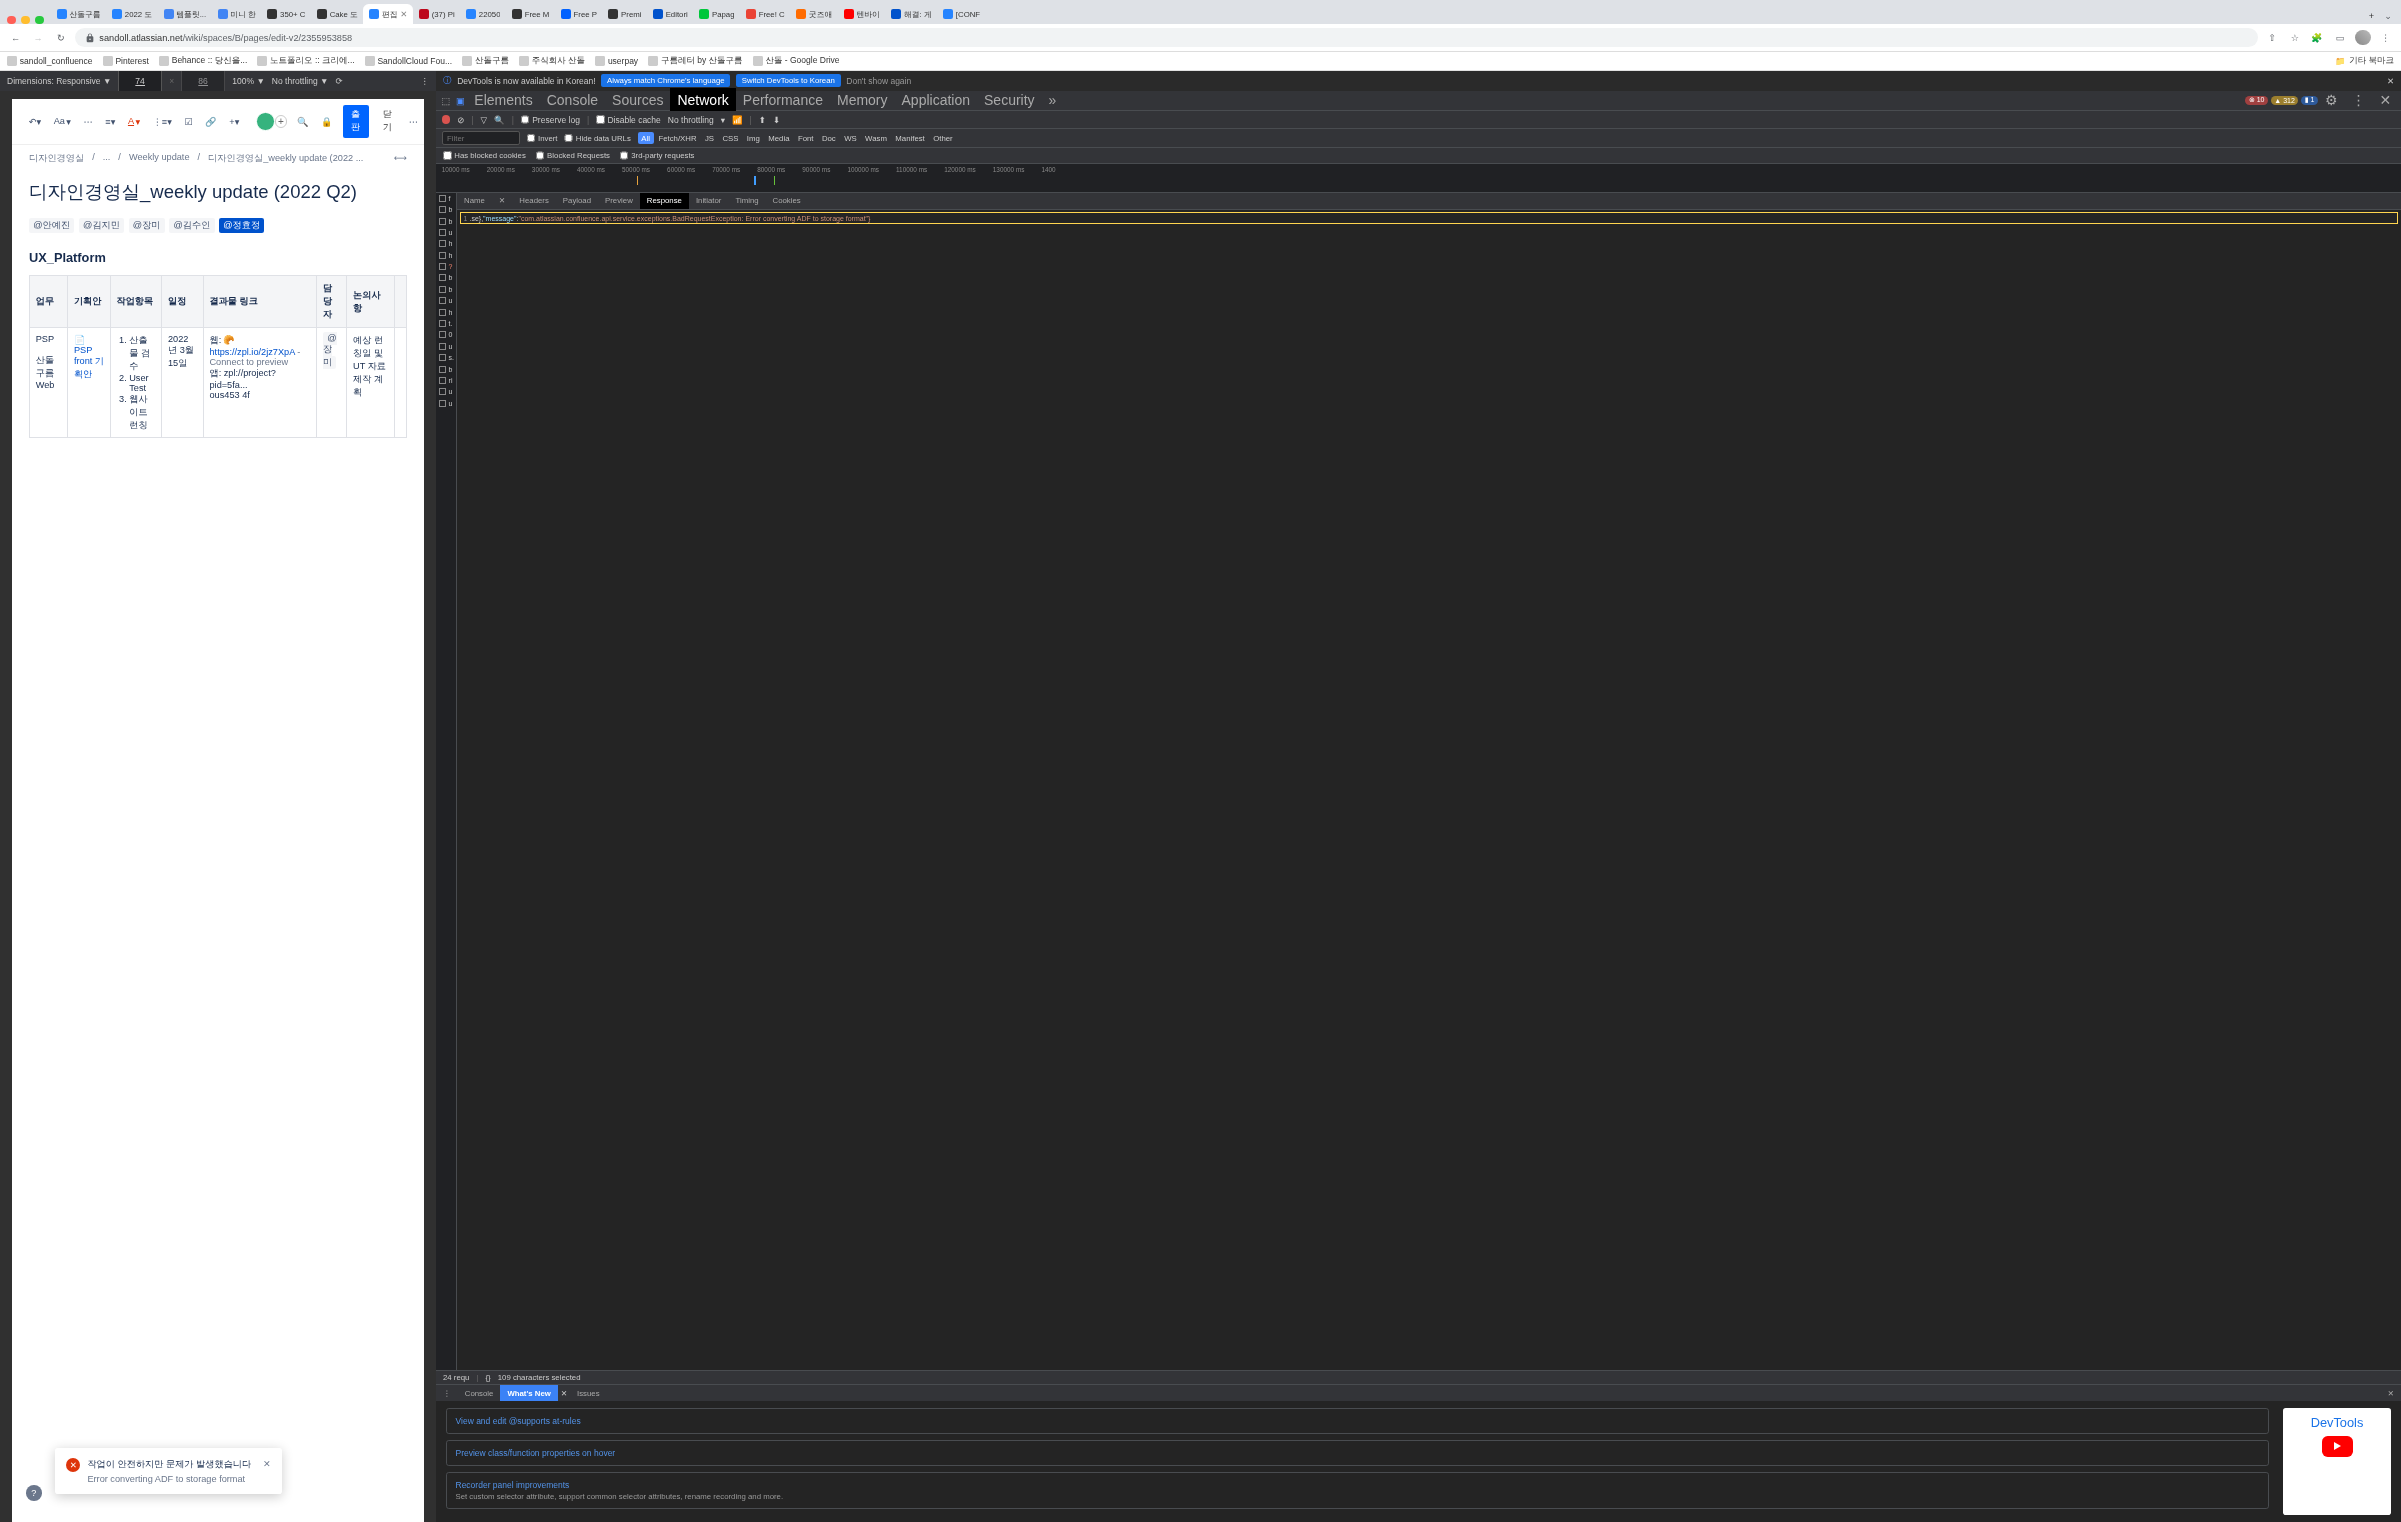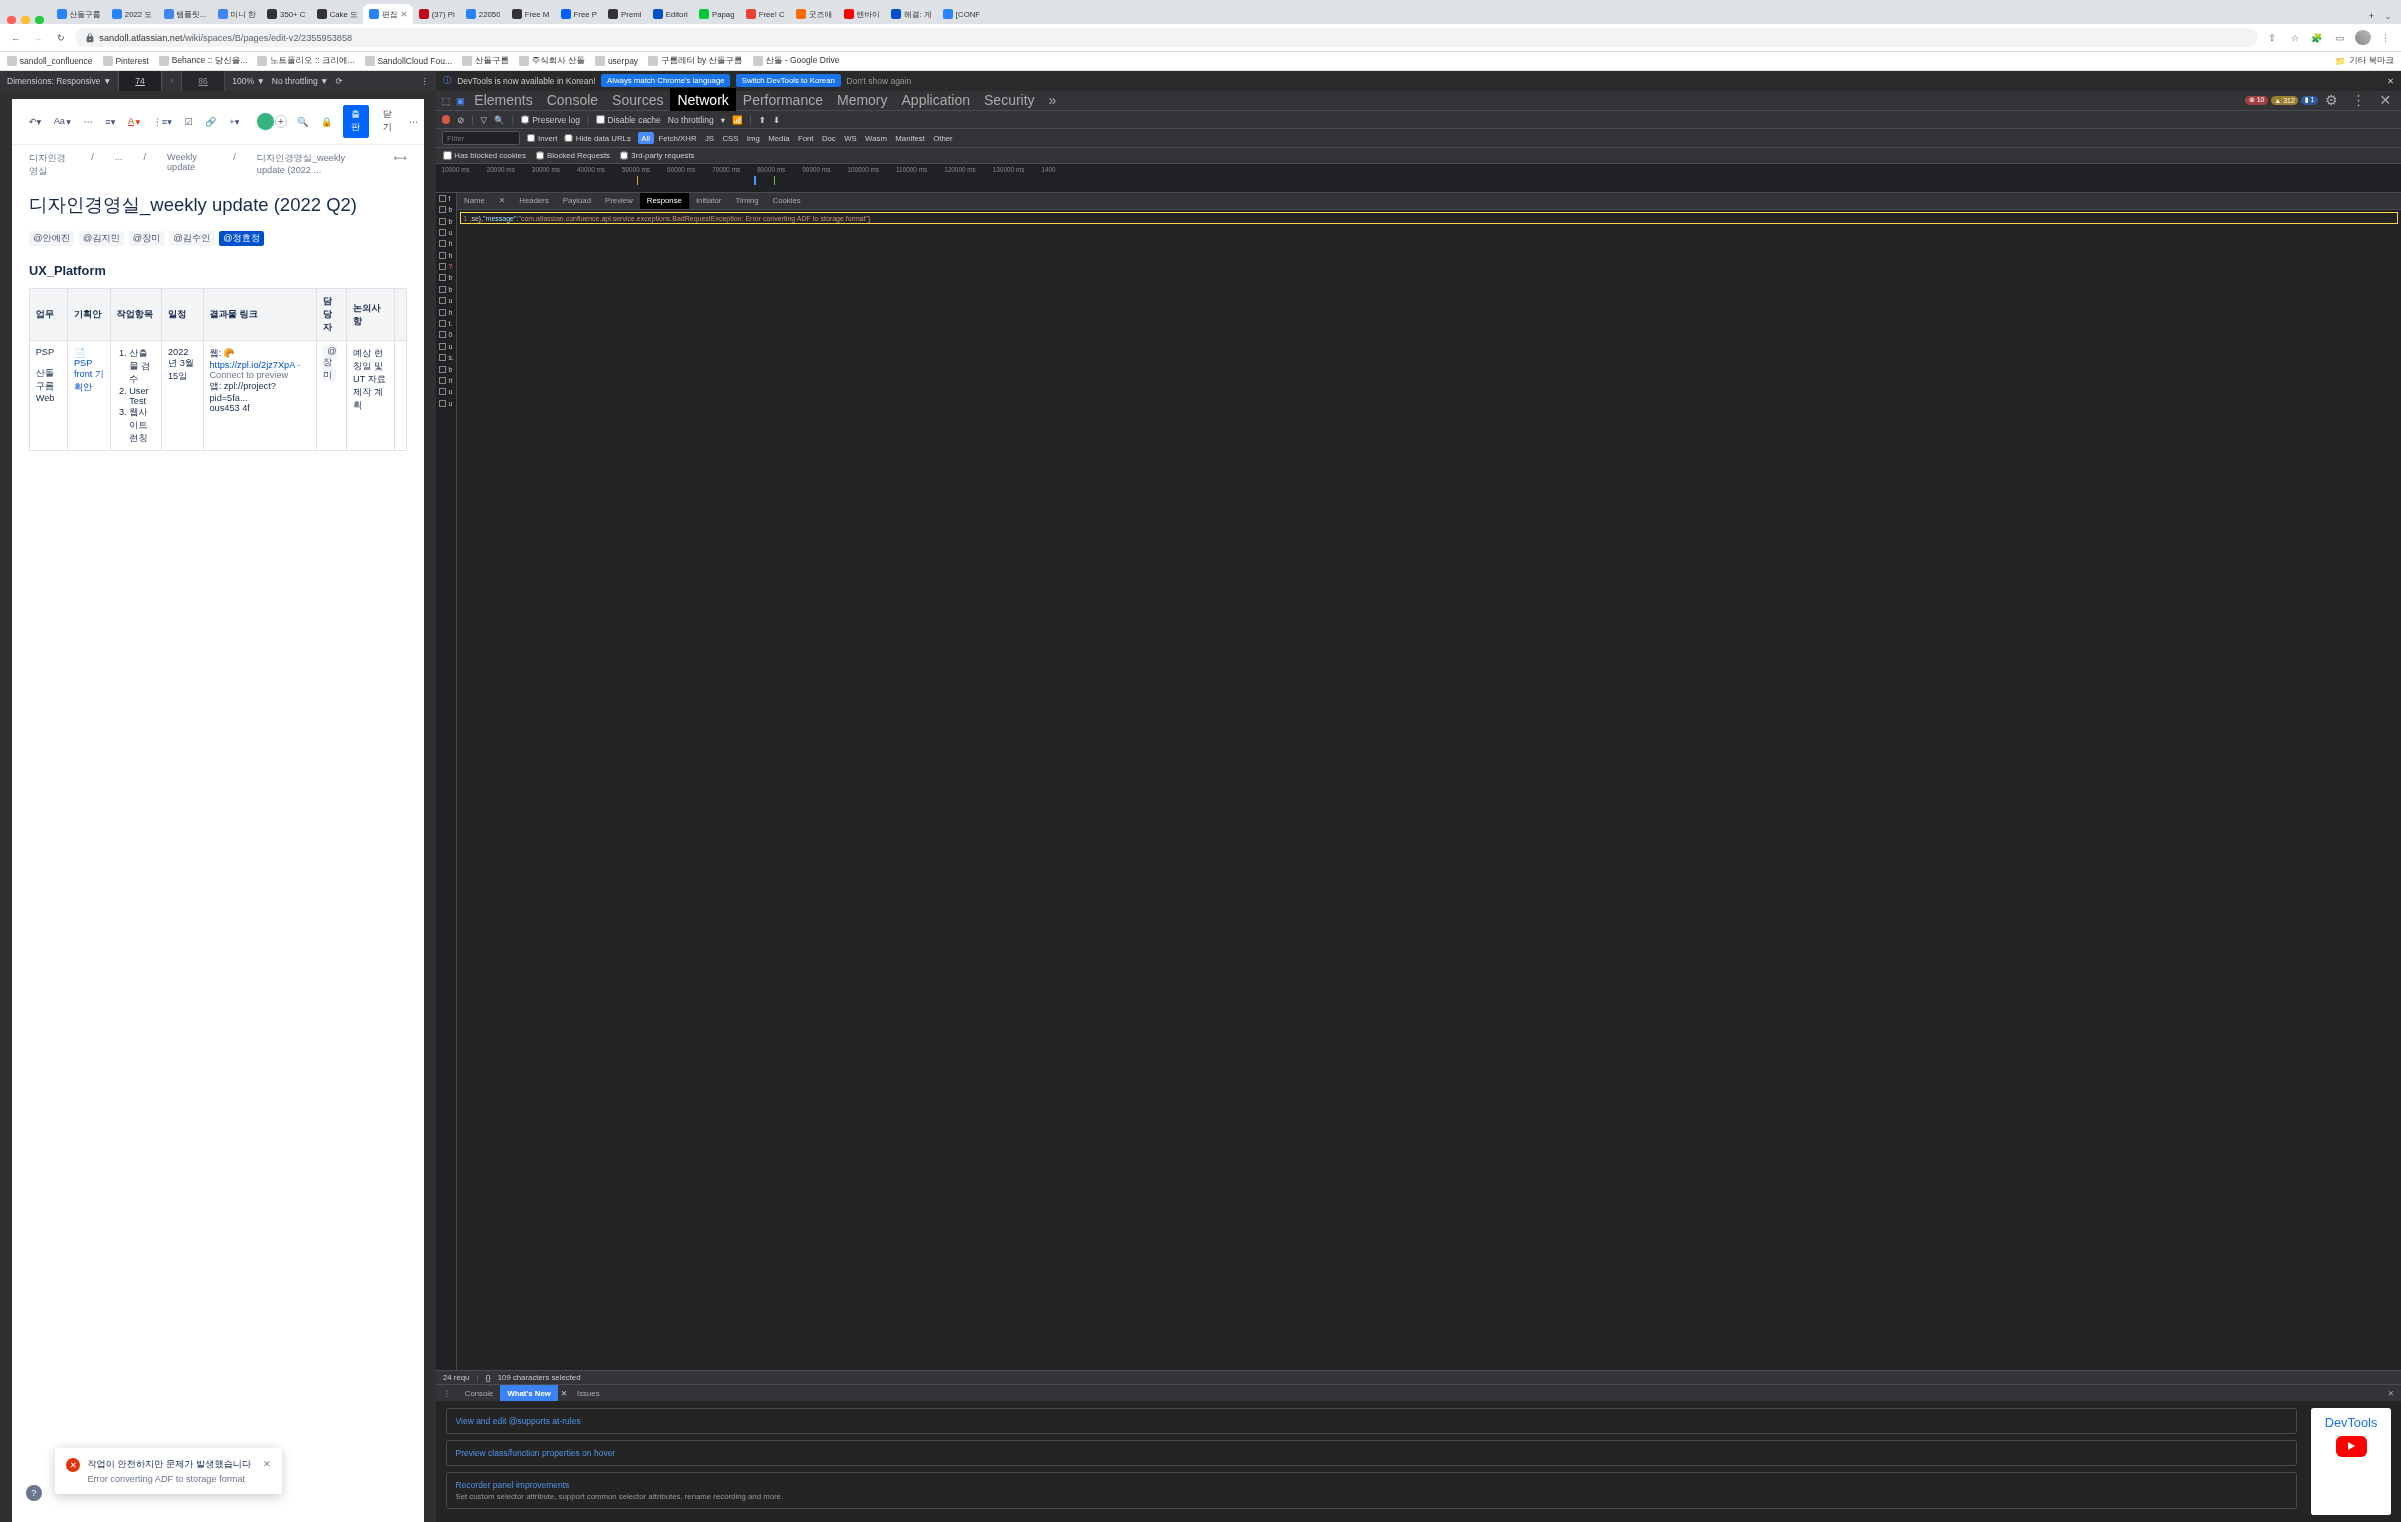"디자인경영실" .breadcrumb { gap: 21px -> 8px }
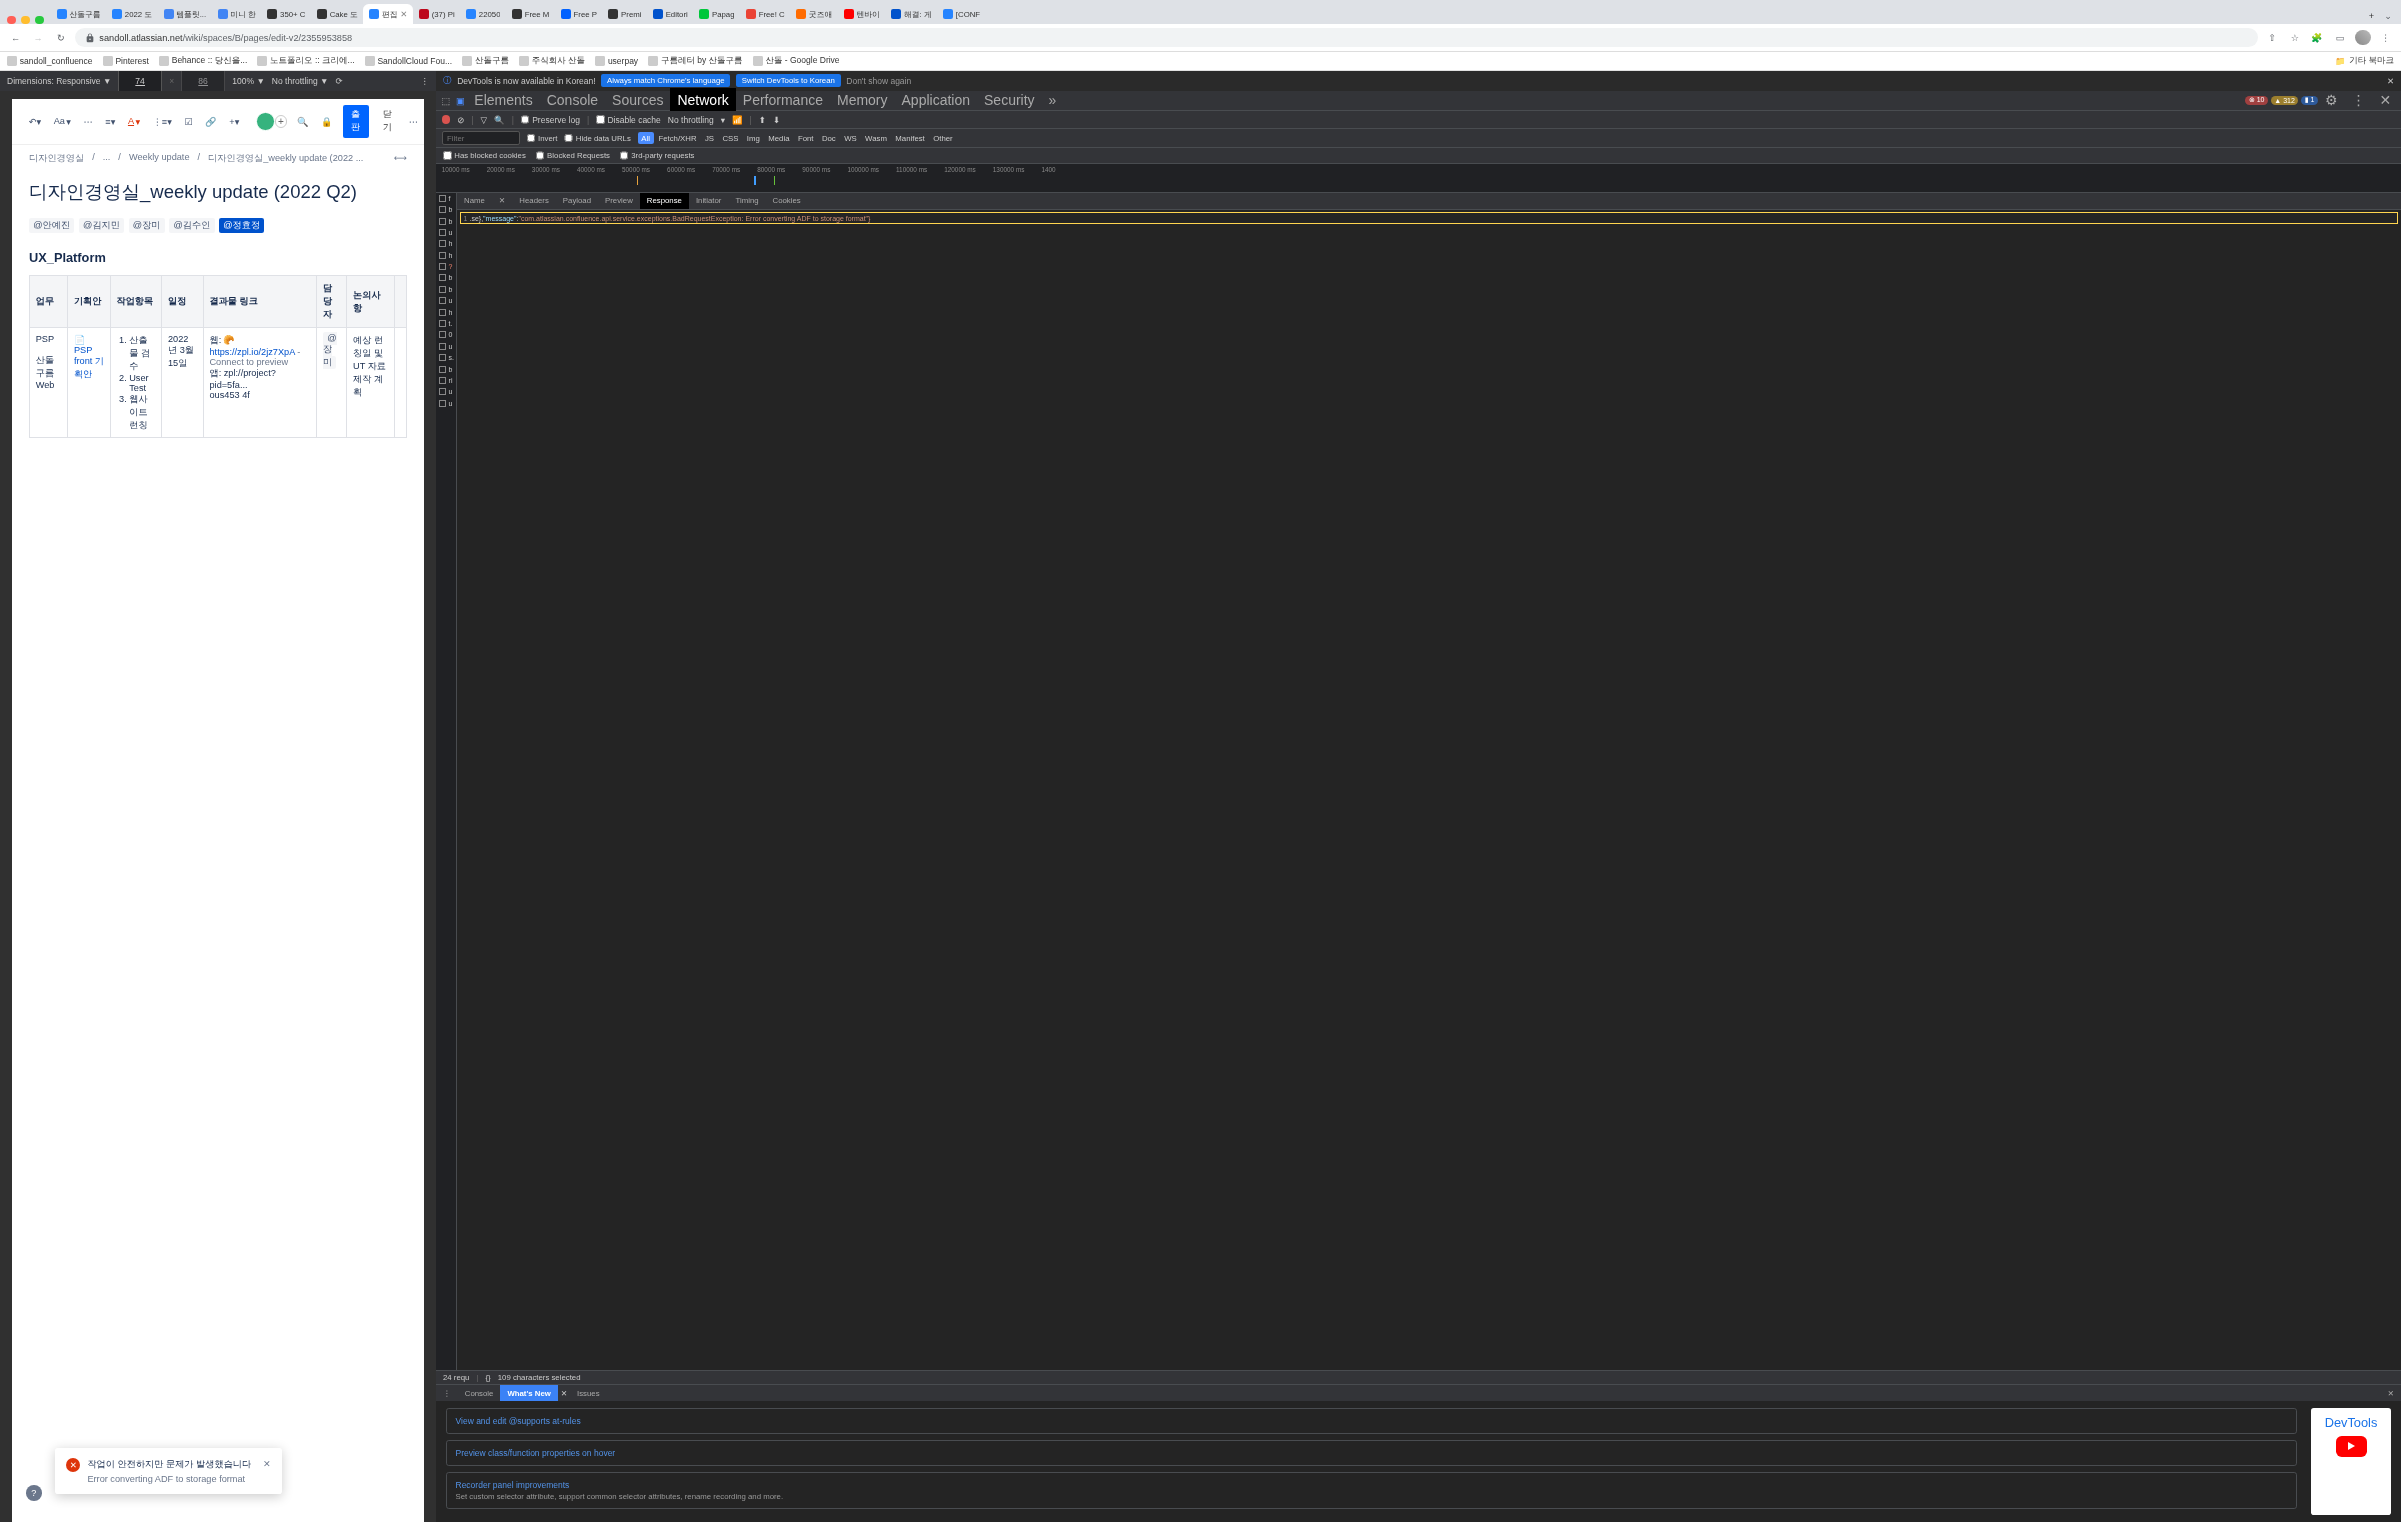"DevTools" .devtools-promo { width: 80px -> 108px }
